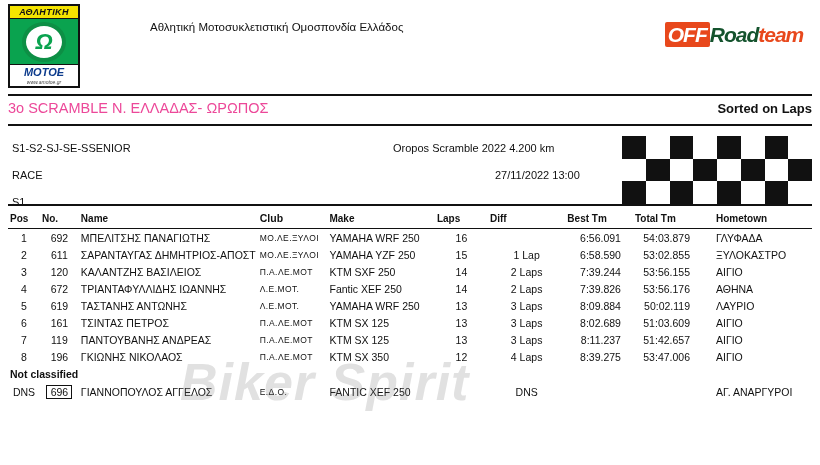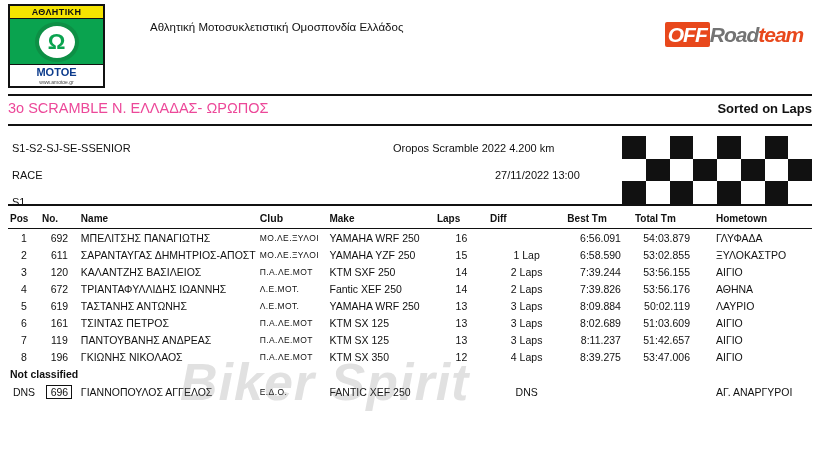"ΑΘΛΗΤΙΚΗ" .logo-left { font-style: none -> italic; width: 97px -> 72px }
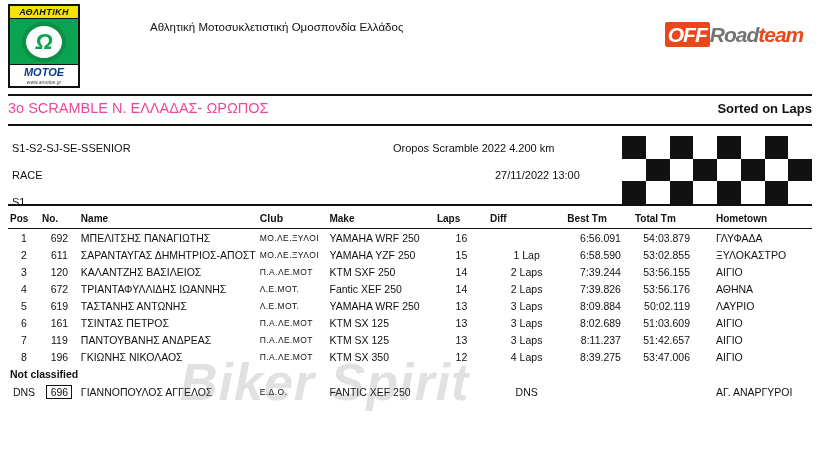"Road" .logo-right .road { color: #737373 -> #14532d }
